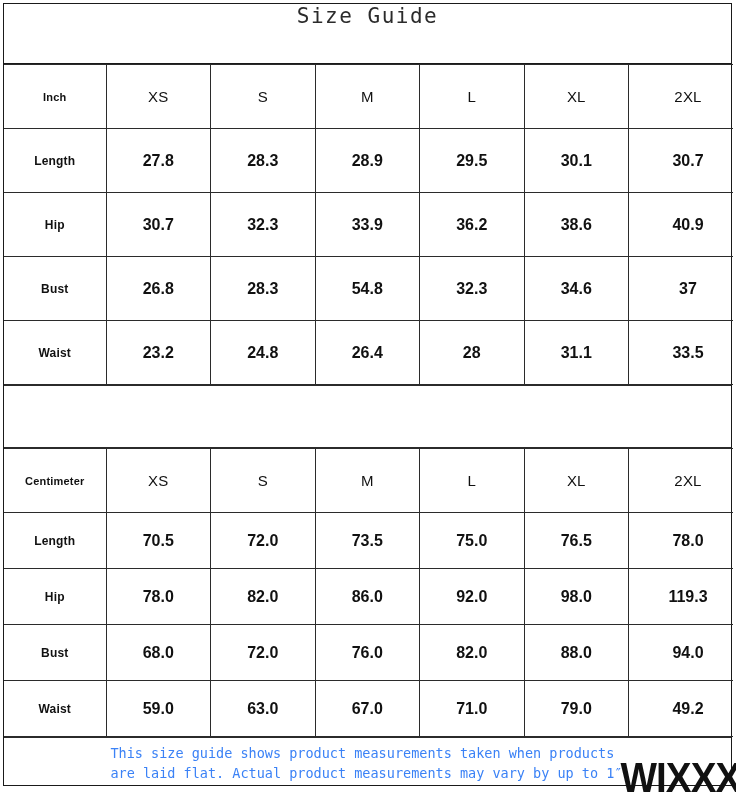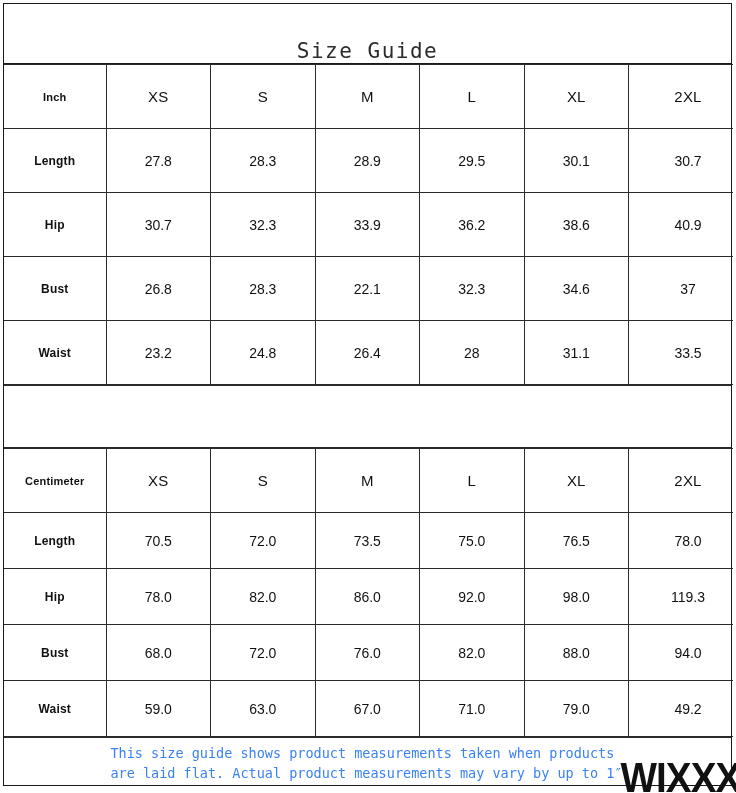"Size Guide" .title-row { align-items: flex-end -> flex-start }
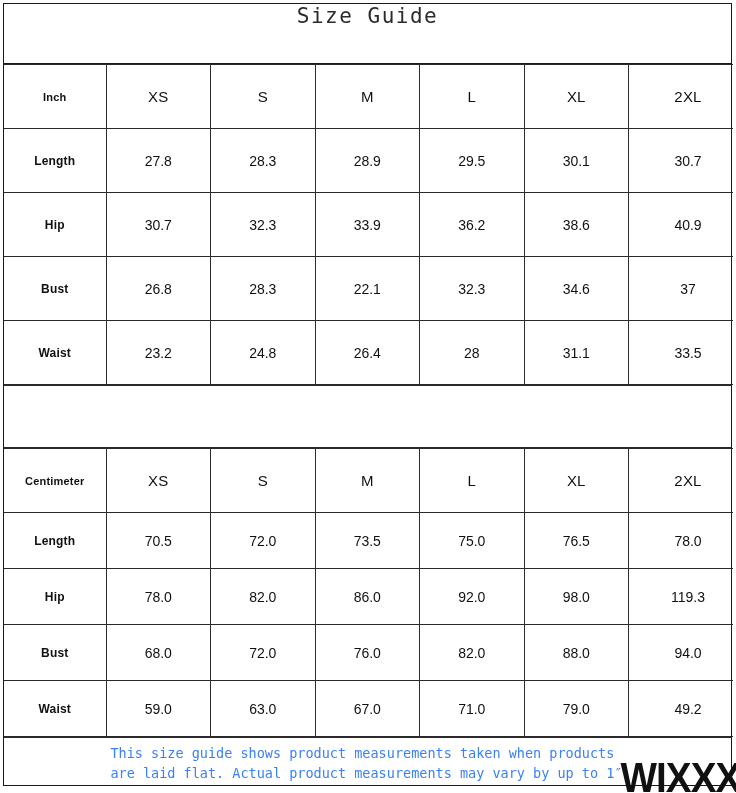"27.8" td.value { font-size: 14px -> 16px; font-weight: 400 -> 700 }
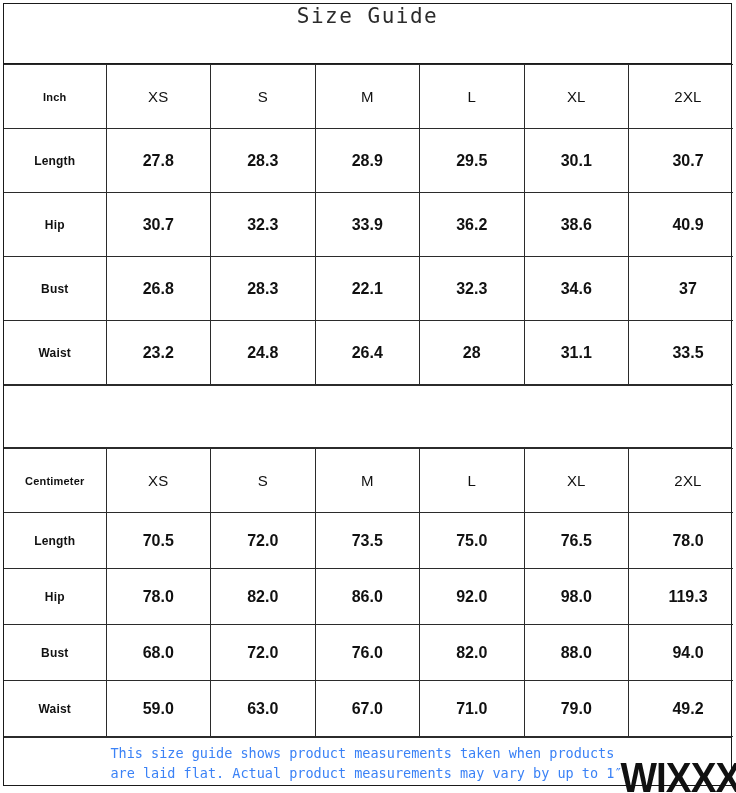"22.1" td.value { text: 22.1 -> 54.8 }
